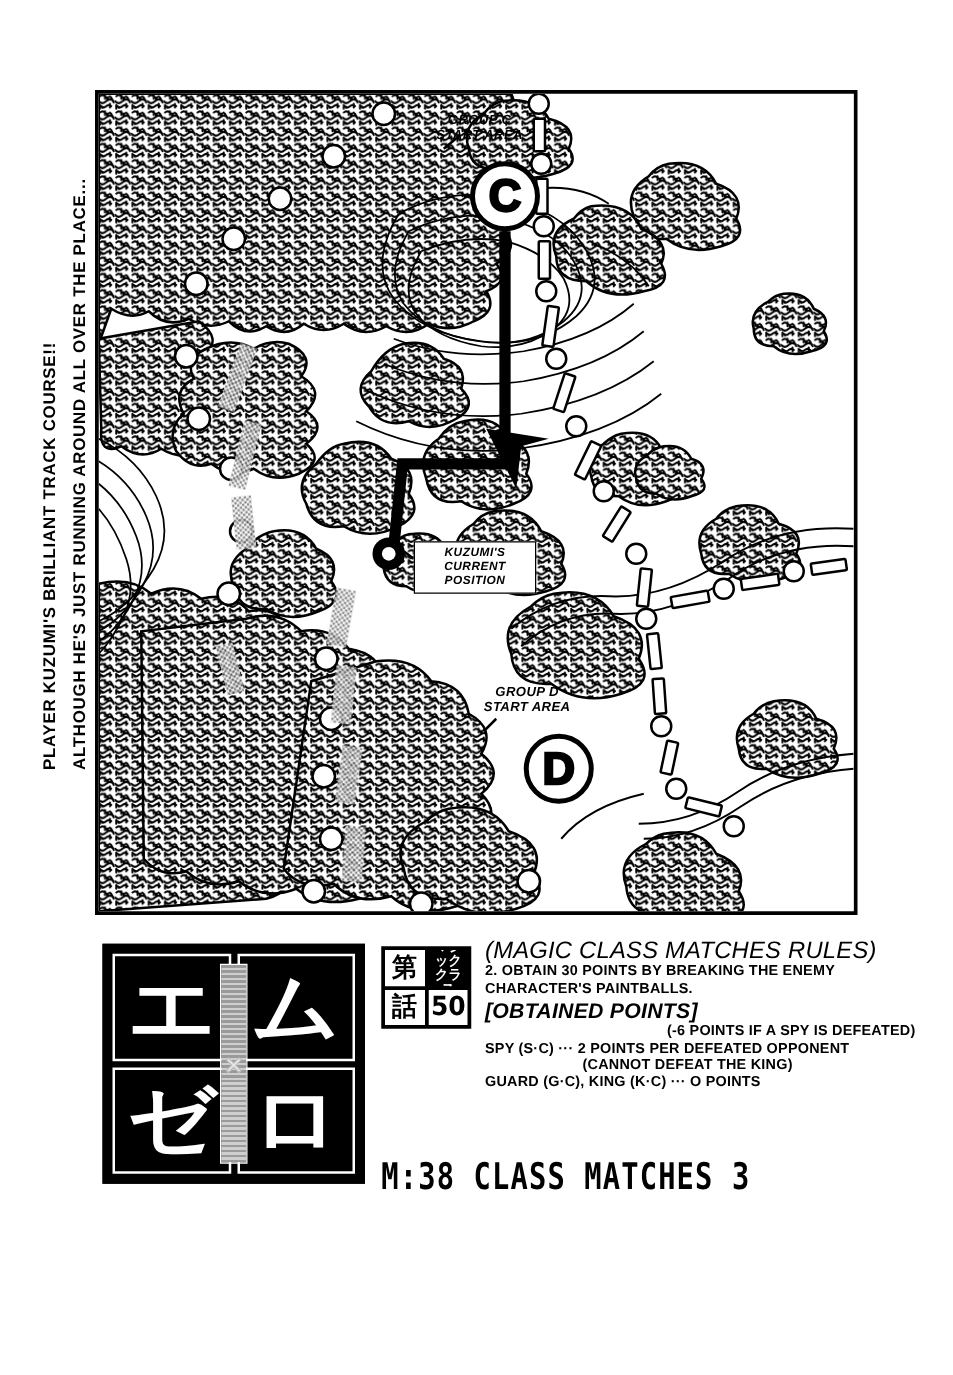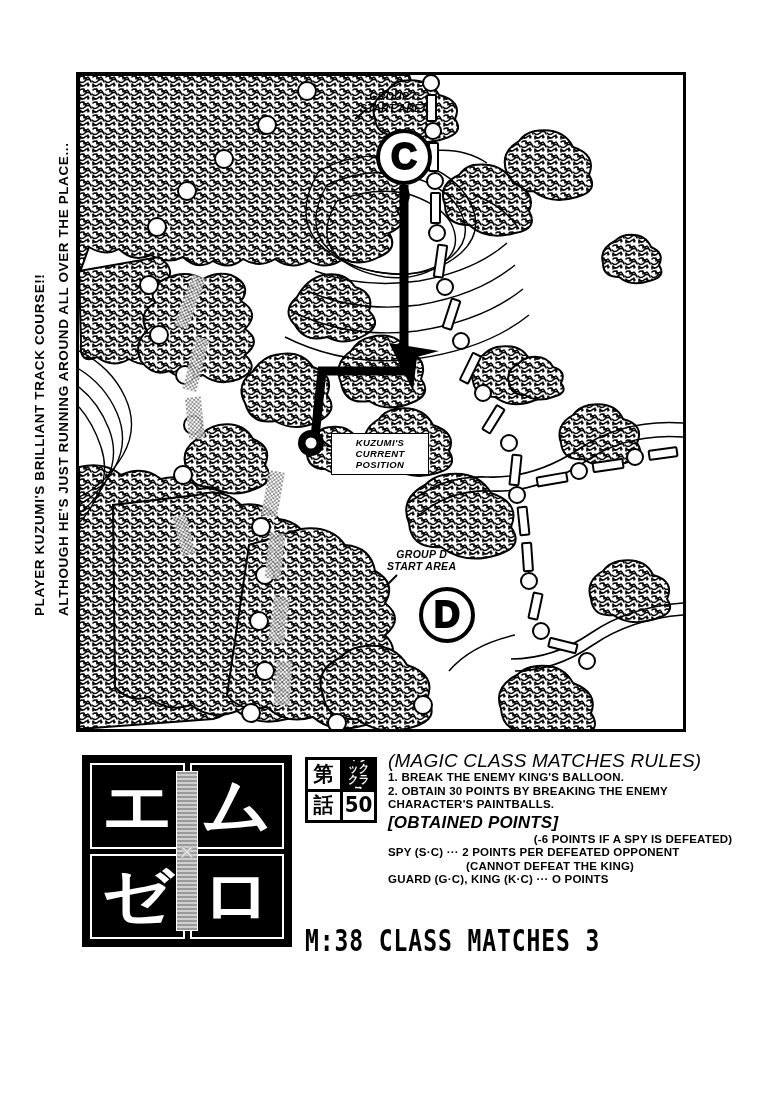"GROUP C" #label-group-c { left: 281px -> 270px }
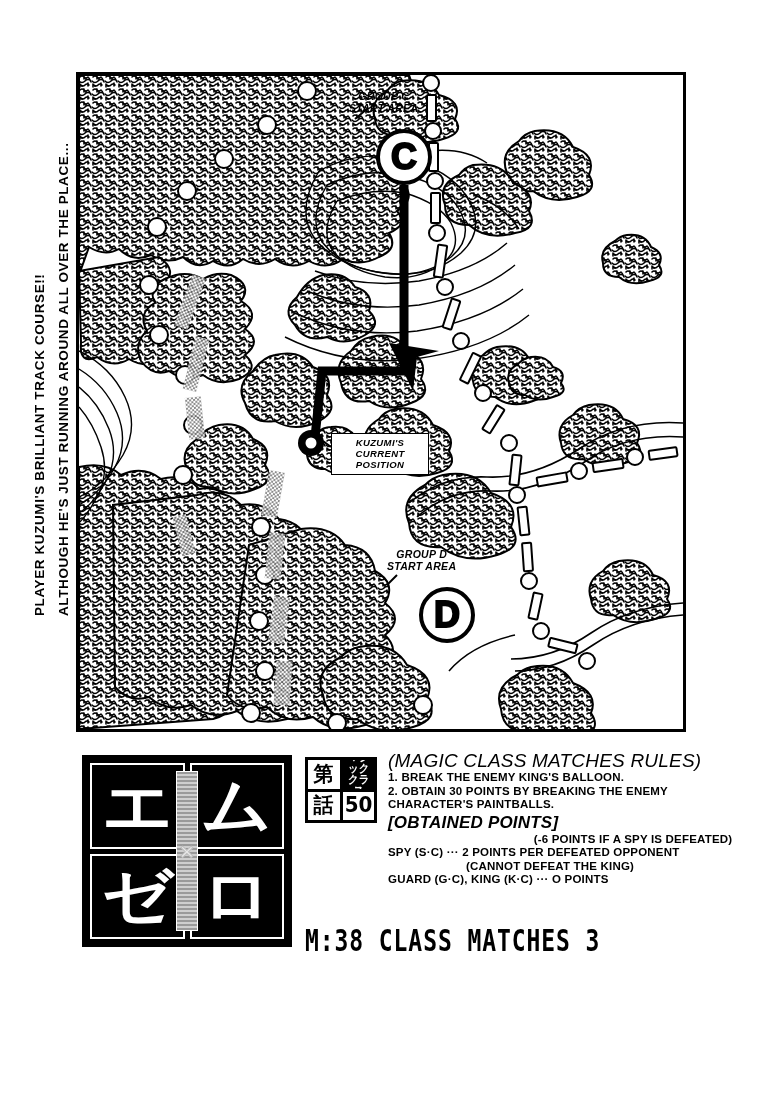"1. BREAK THE ENEMY KING'S" div.body-line { html: <div>1. BREAK THE ENEMY KING'S BALLOON.</div> -> none }
